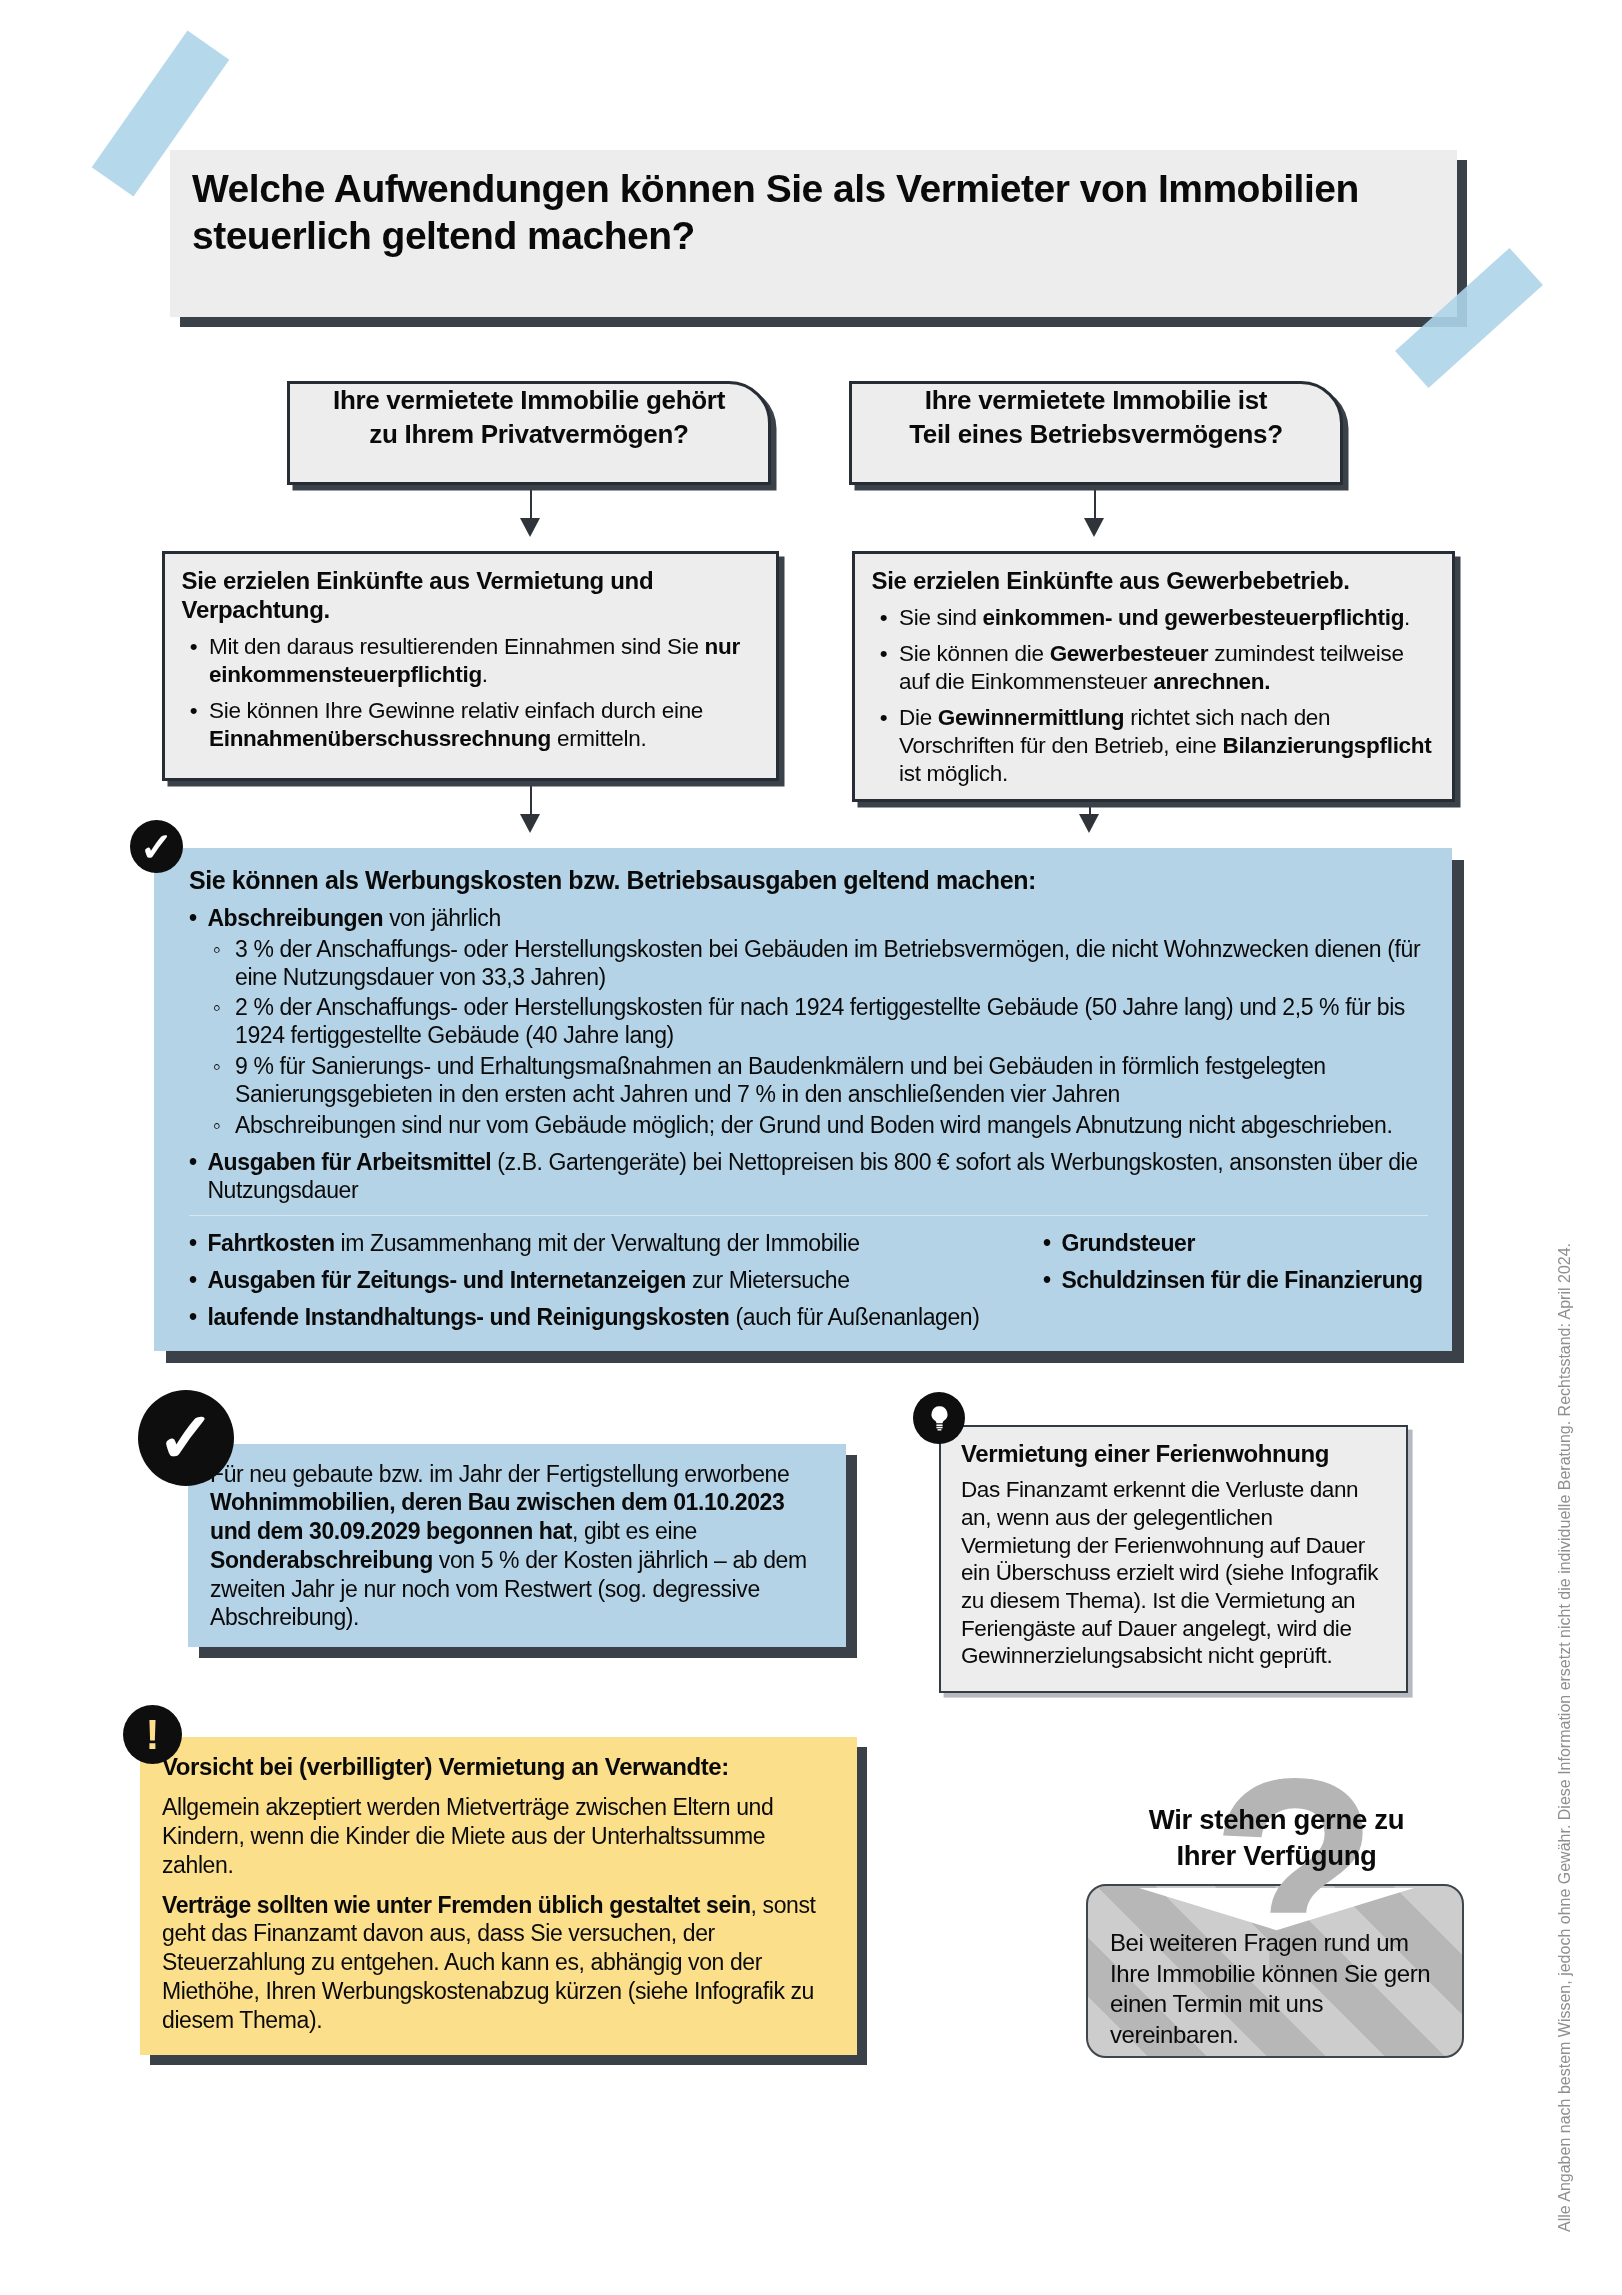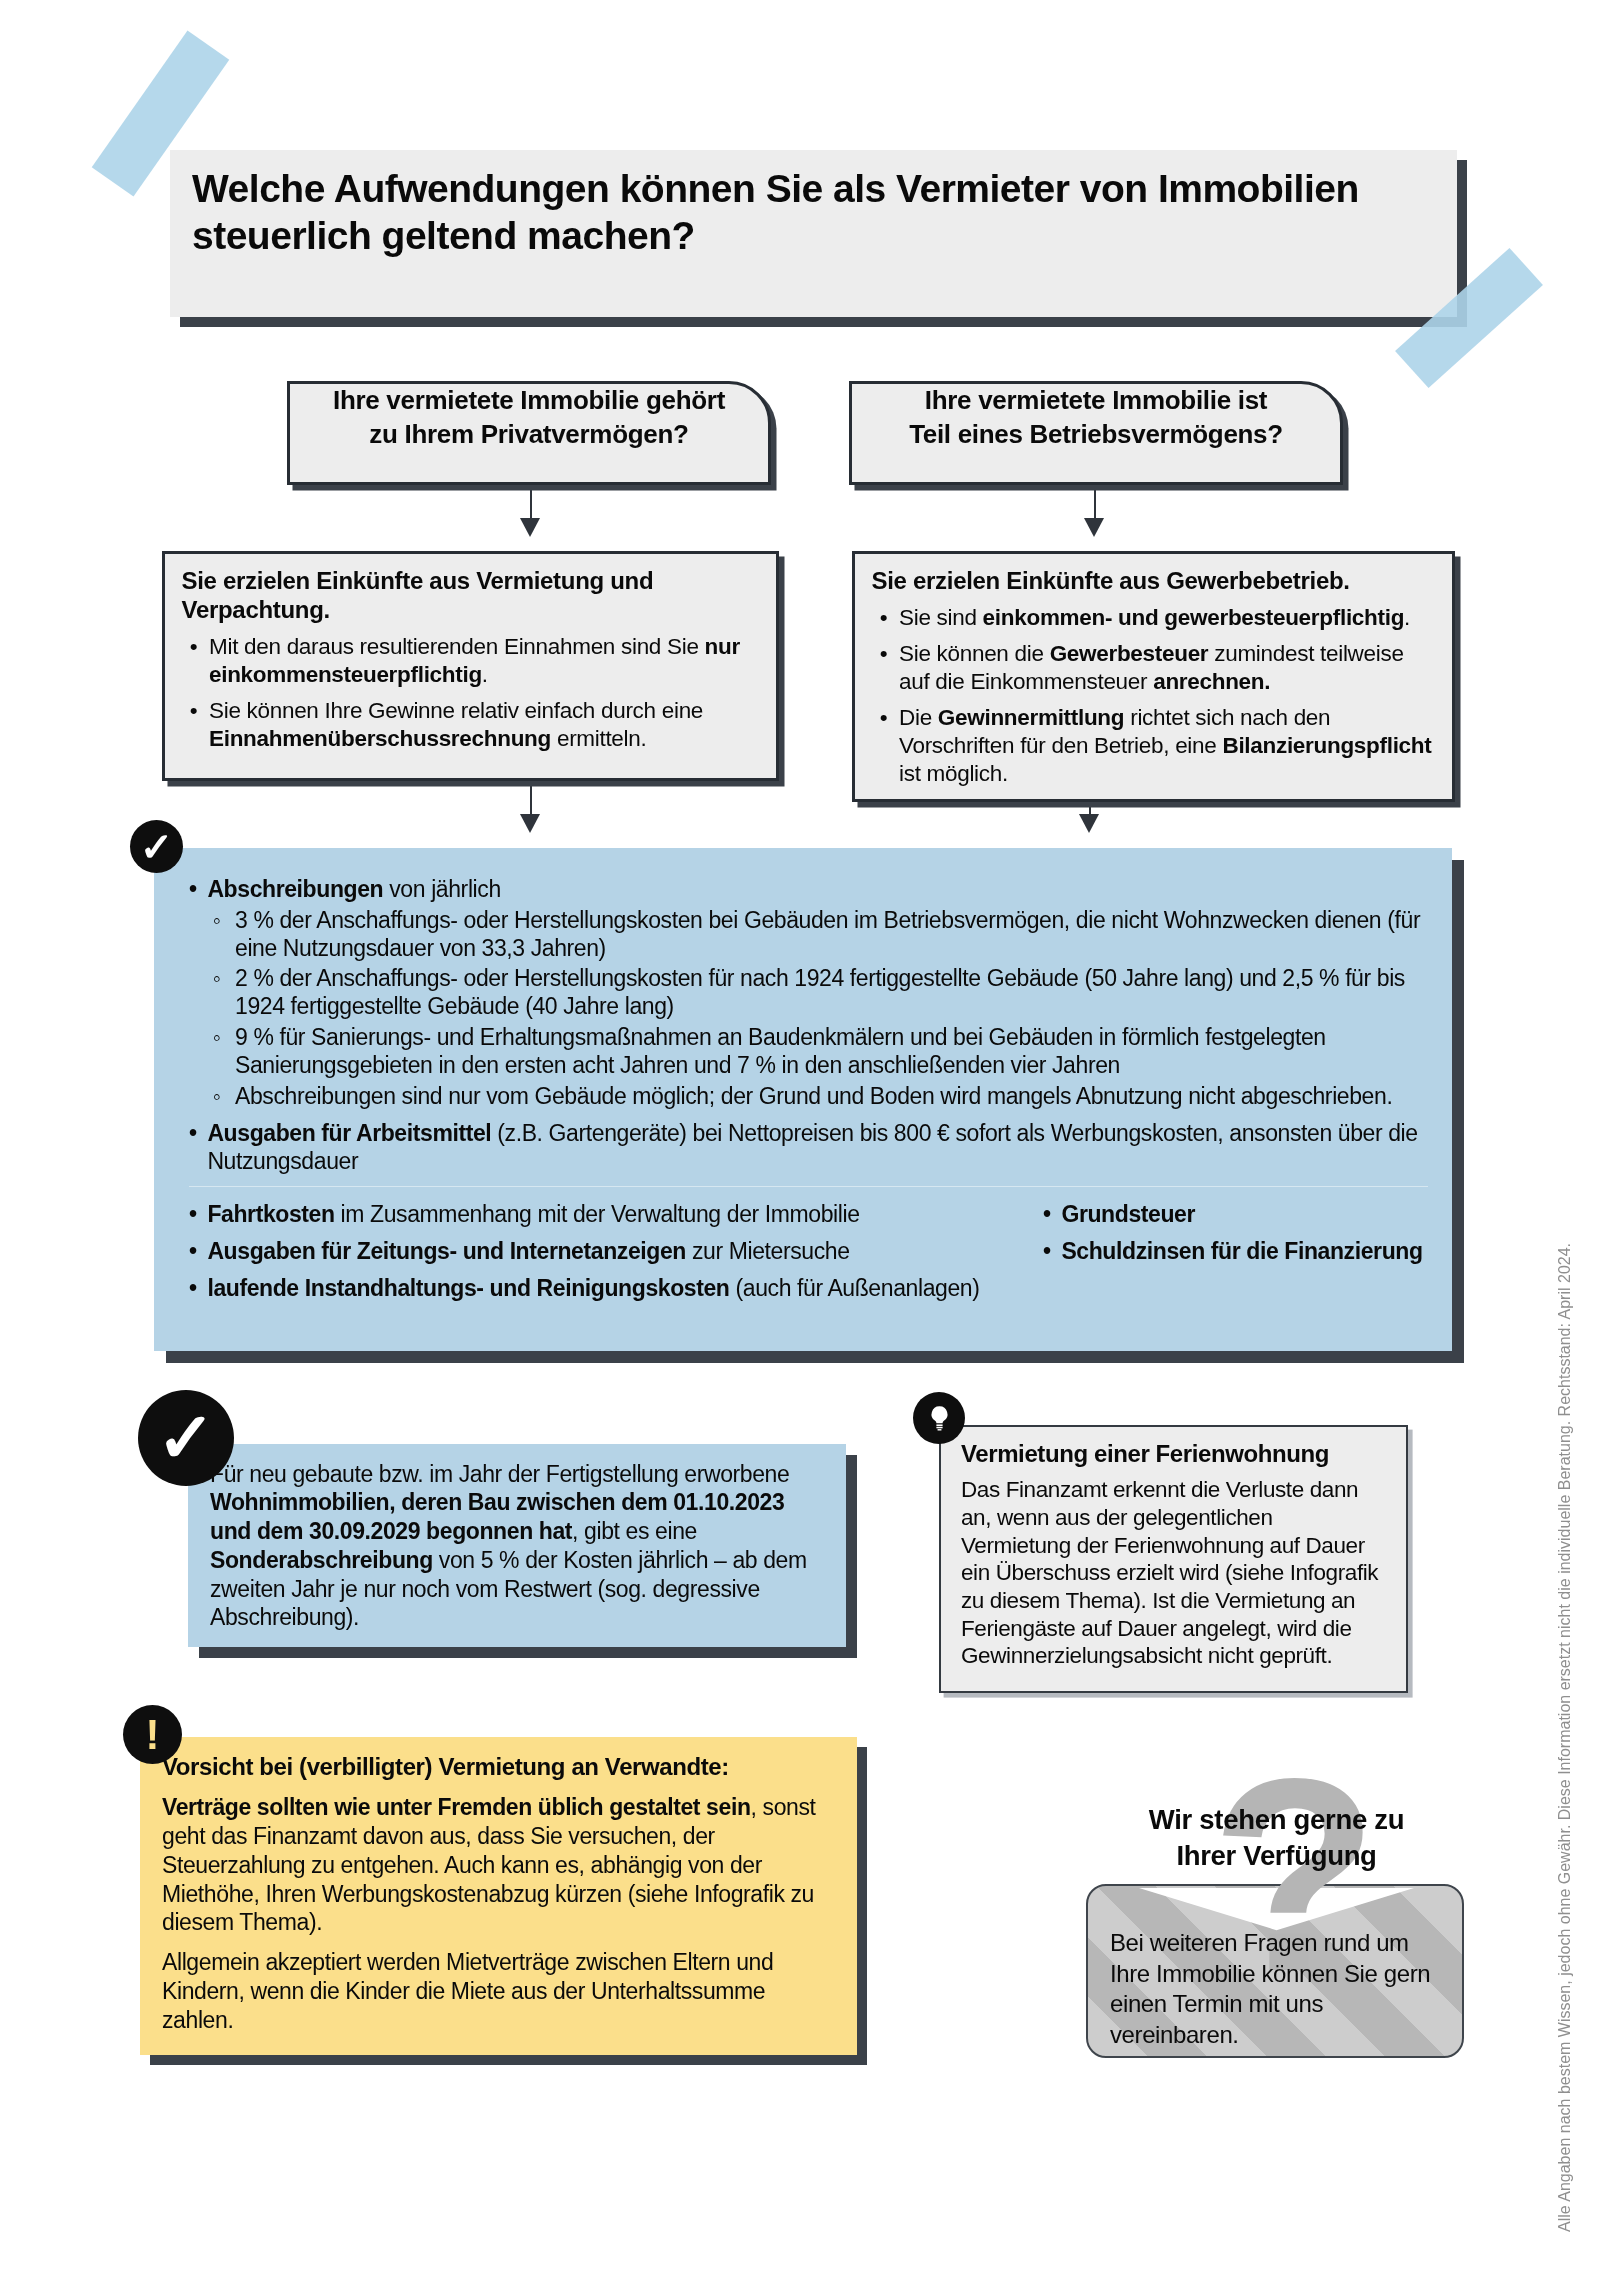"Sie können als Werbungskosten bzw." h2 { html: none -> <h2>Sie können als Werbungskosten bzw. Betriebsausgaben geltend machen:</h2> }
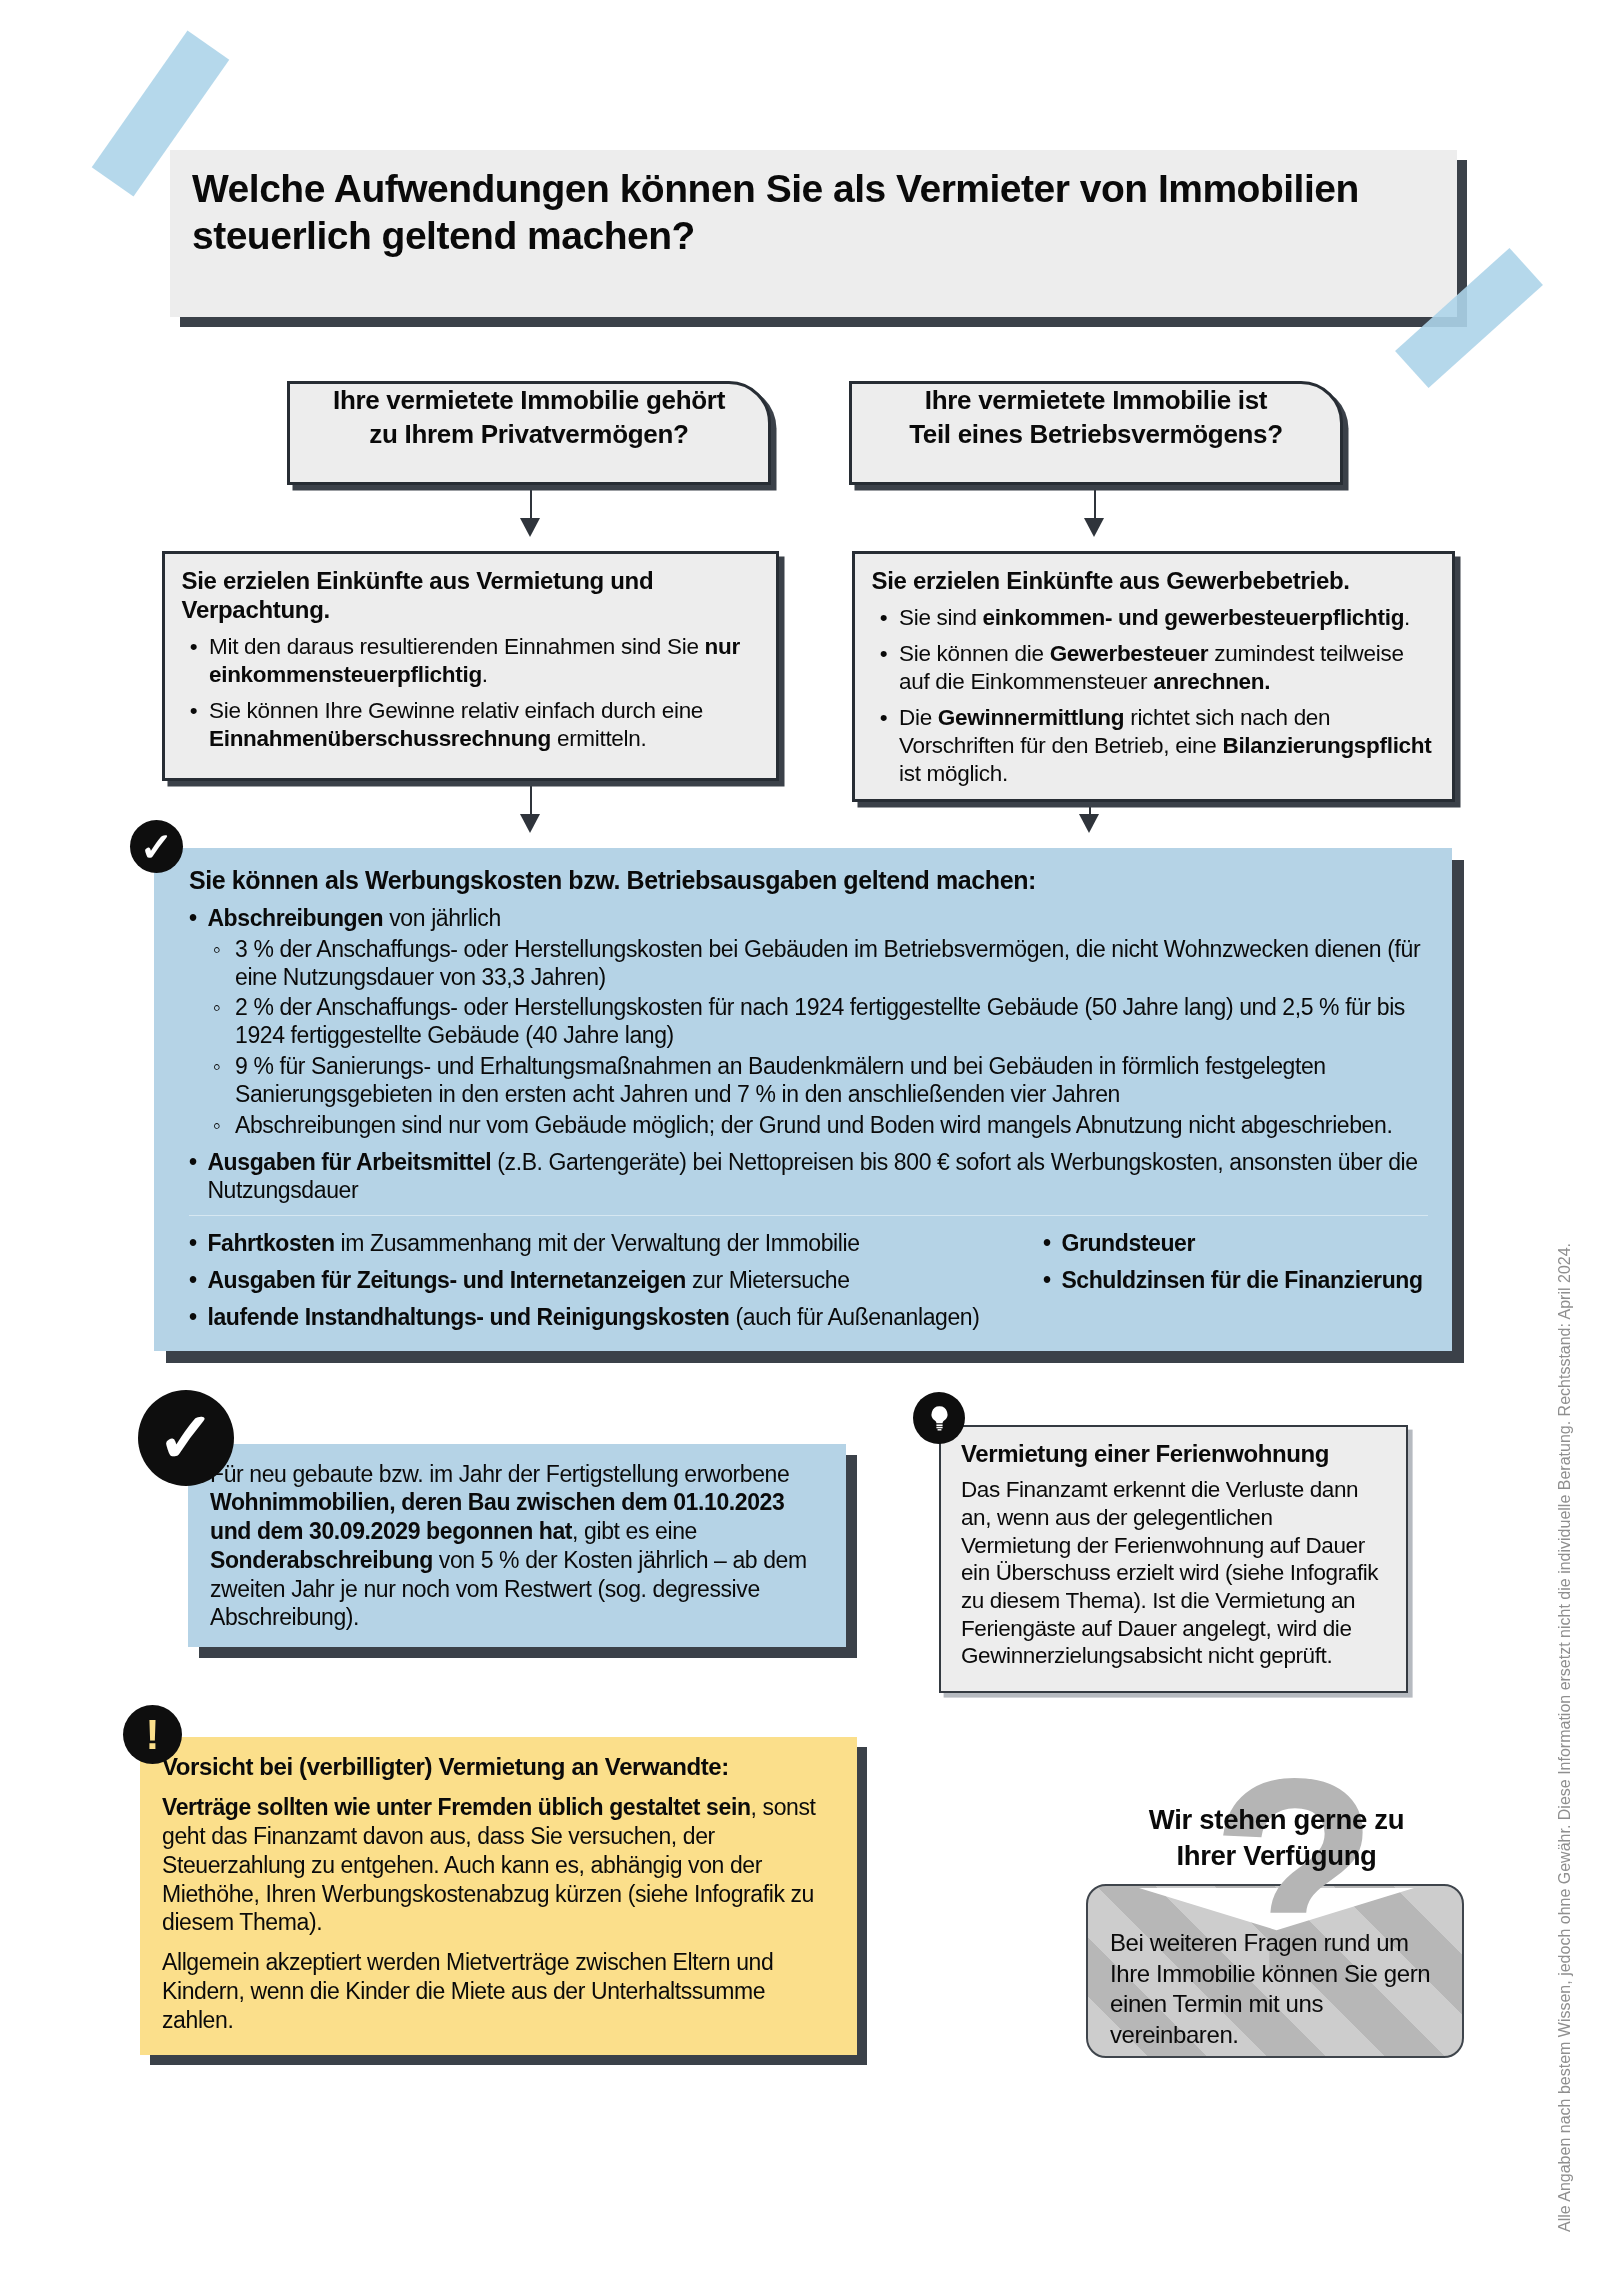"Verträge sollten wie unter Fremden" p { order: before "Allgemein akzeptiert werden Mietverträge" -> after "Allgemein akzeptiert werden Mietverträge" }
